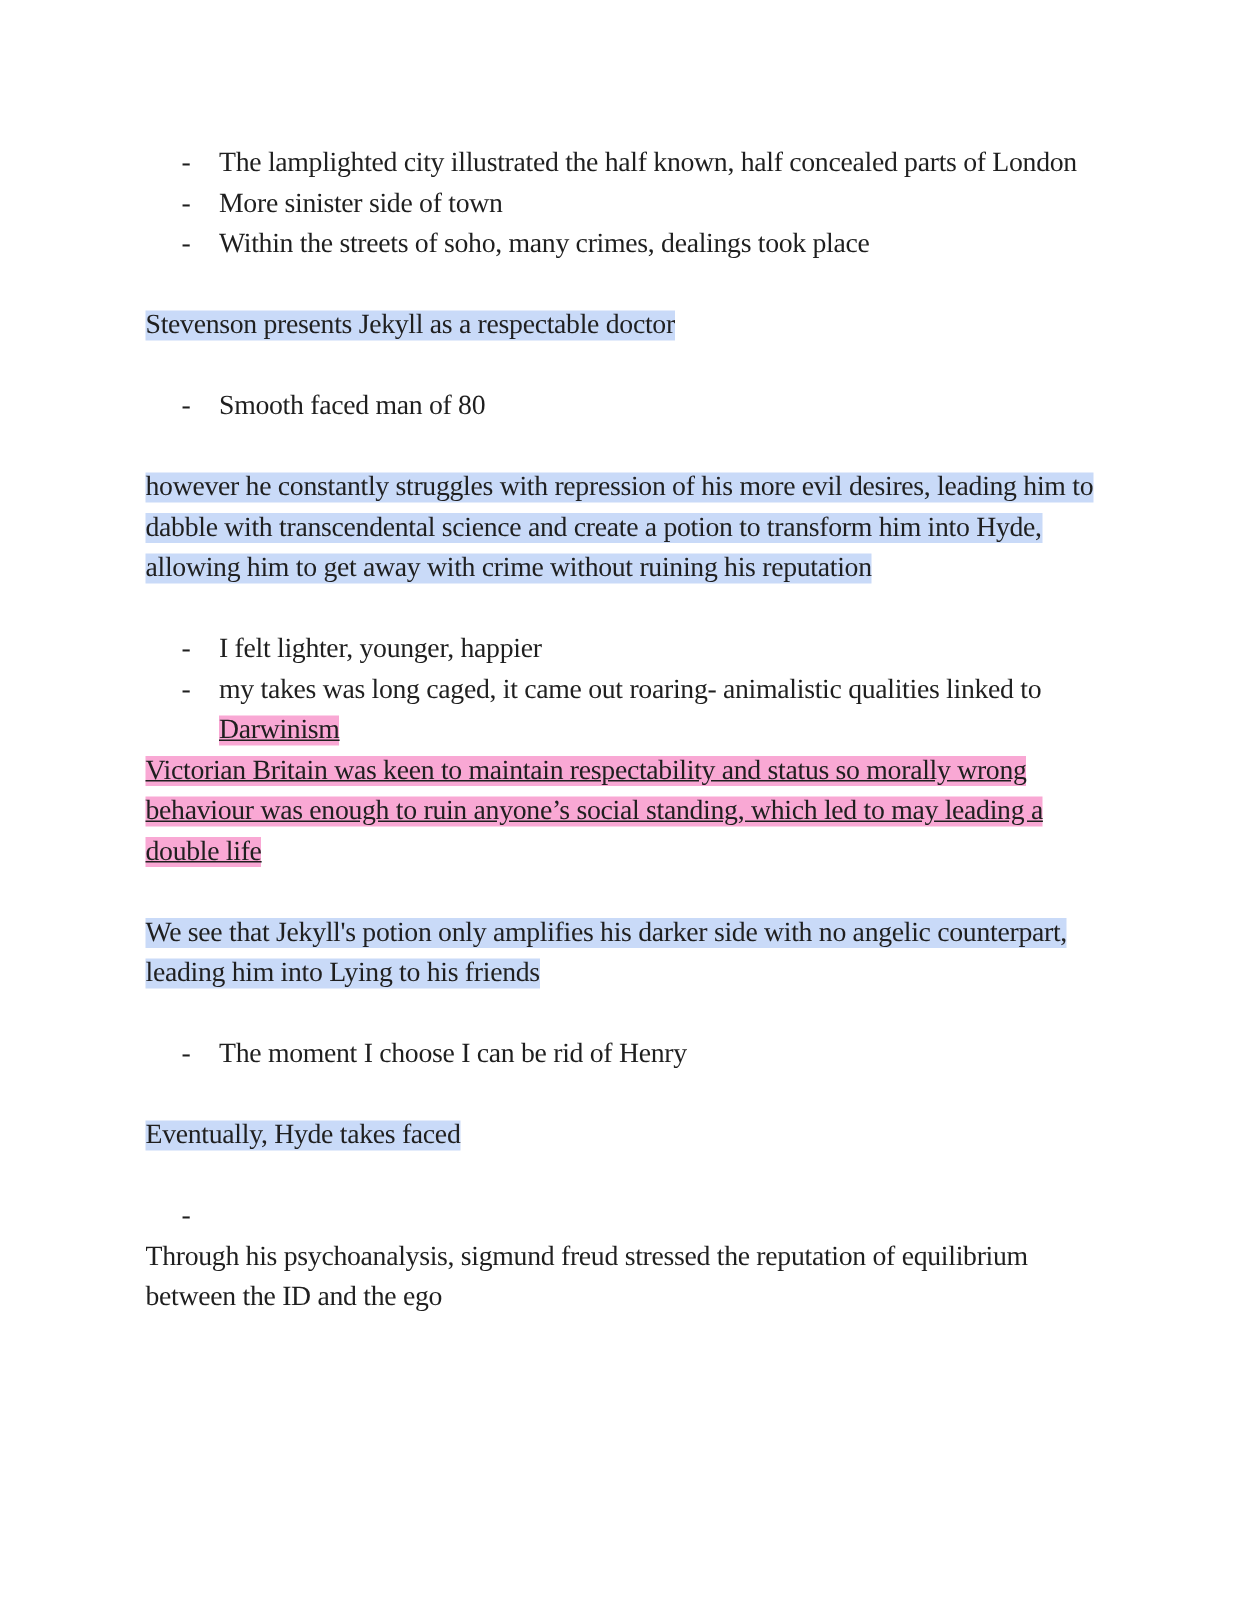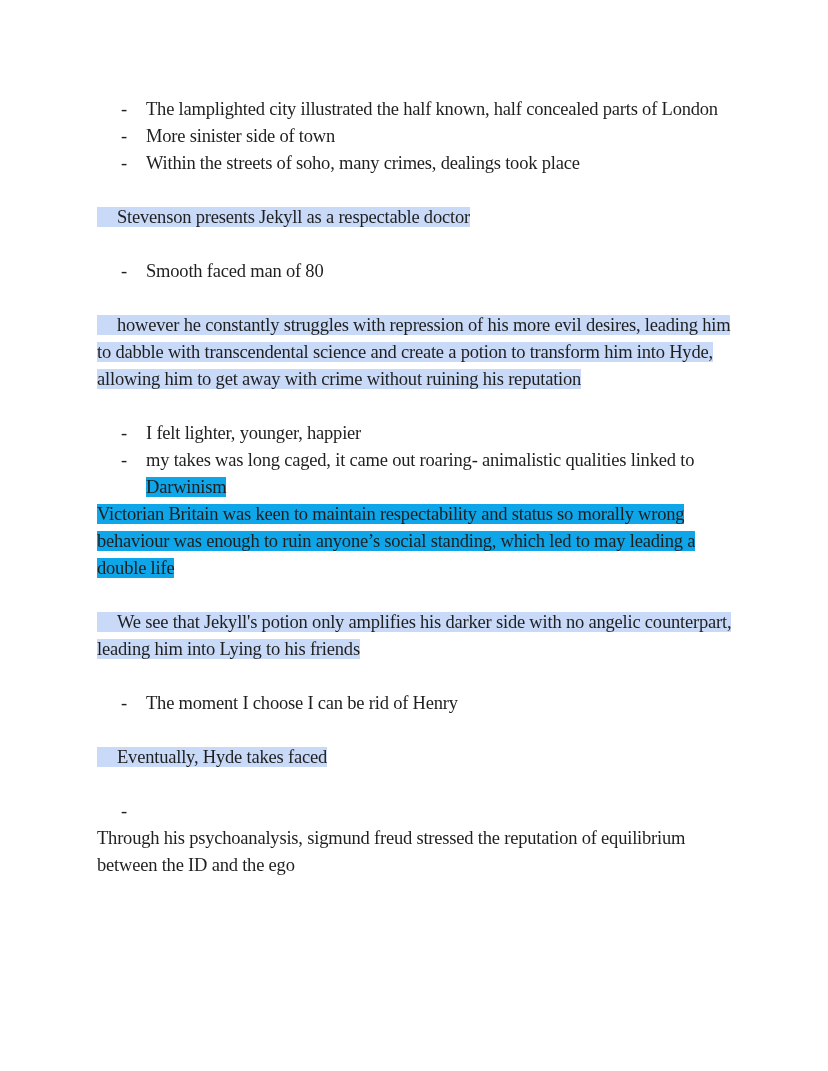"Stevenson presents Jekyll as a" .hl-blue { padding-left: 20px -> none }
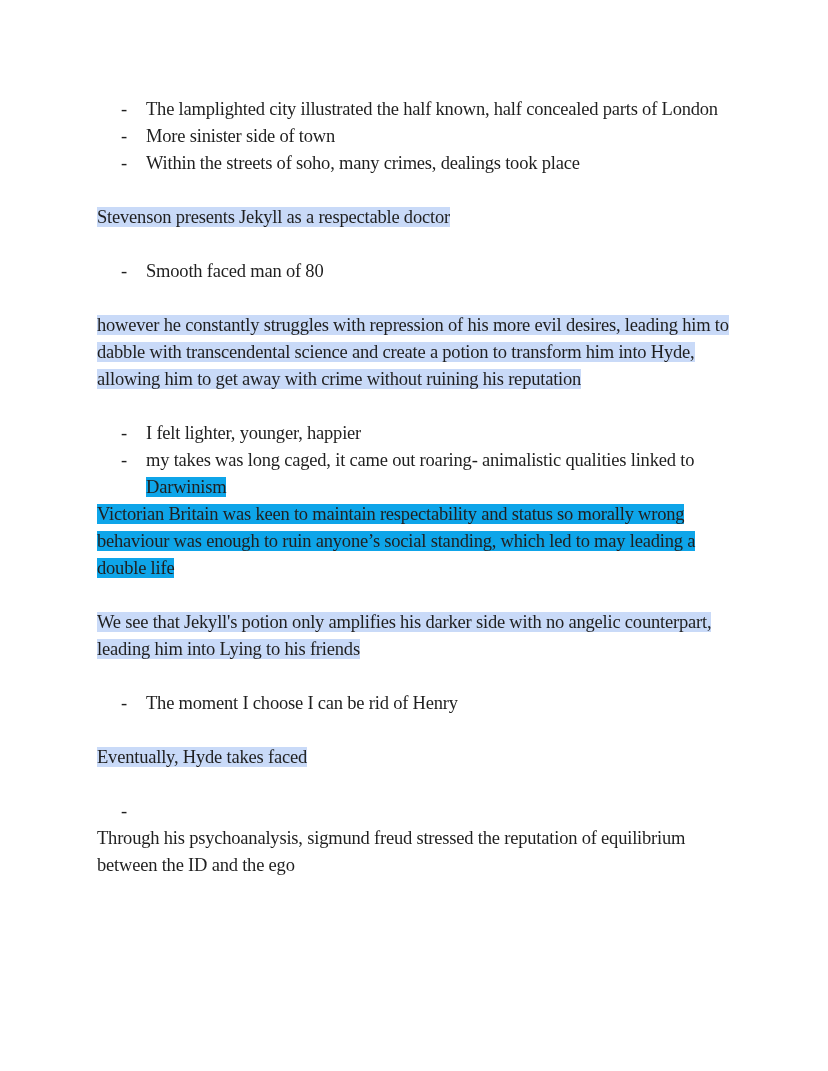"Darwinism" .hl-yellow { background: #0ea5e9 -> #f9a8d4; text-decoration: none -> underline }
